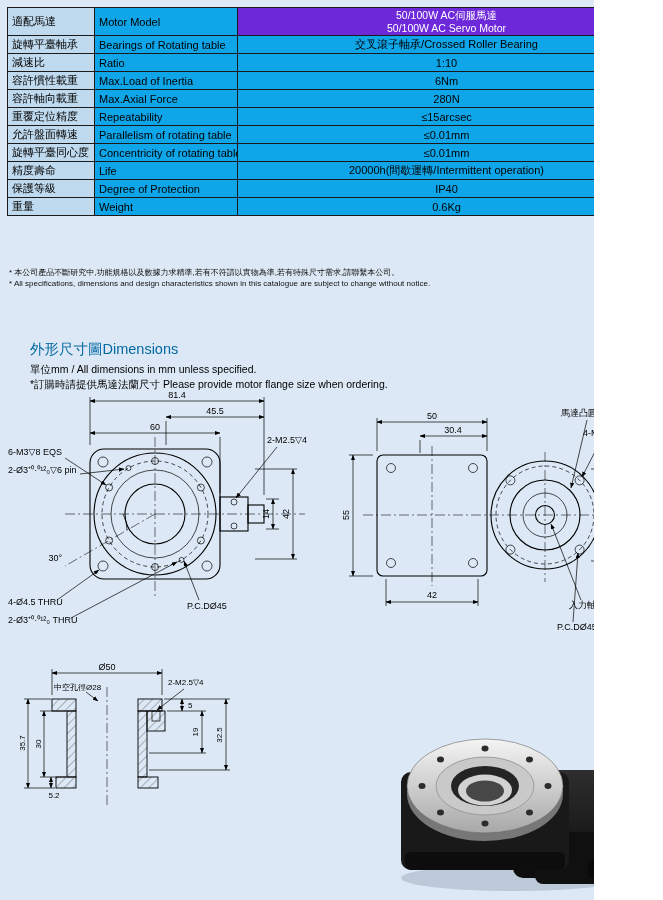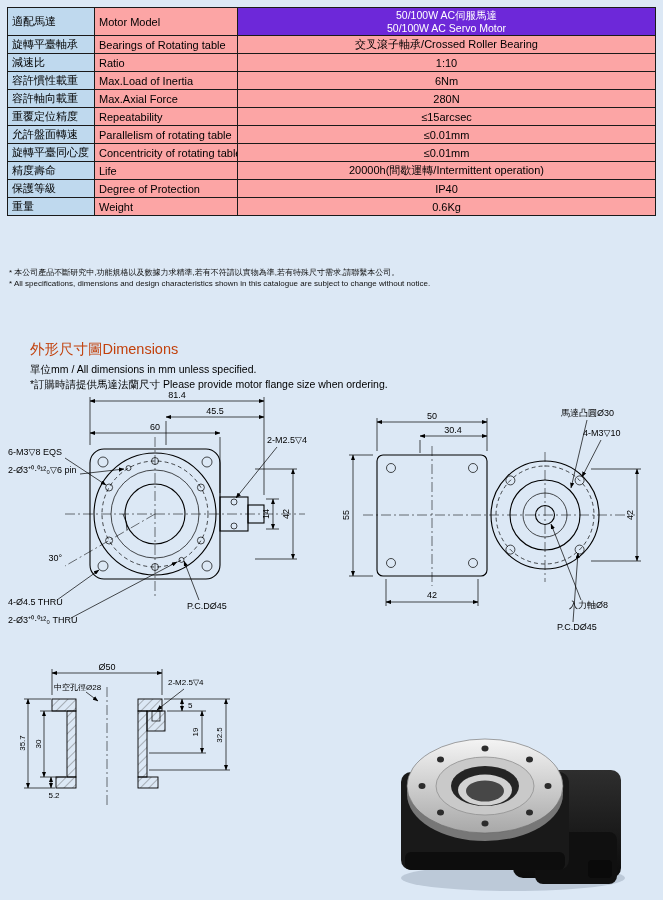"適配馬達" .page { width: 663px -> 594px }
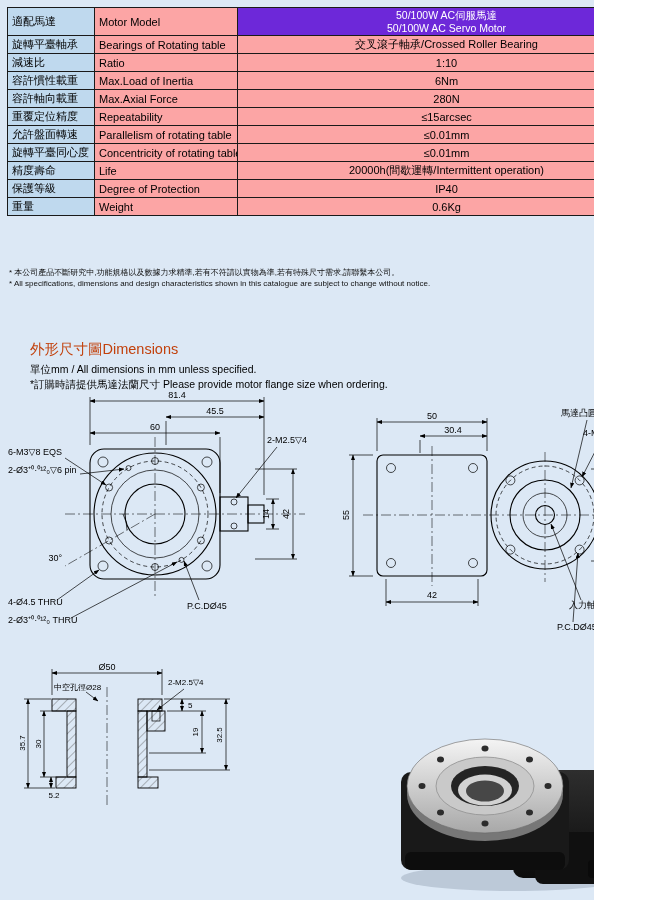"Motor Model" .spec-table td { background: #fca5a5 -> #0ea5e9 }
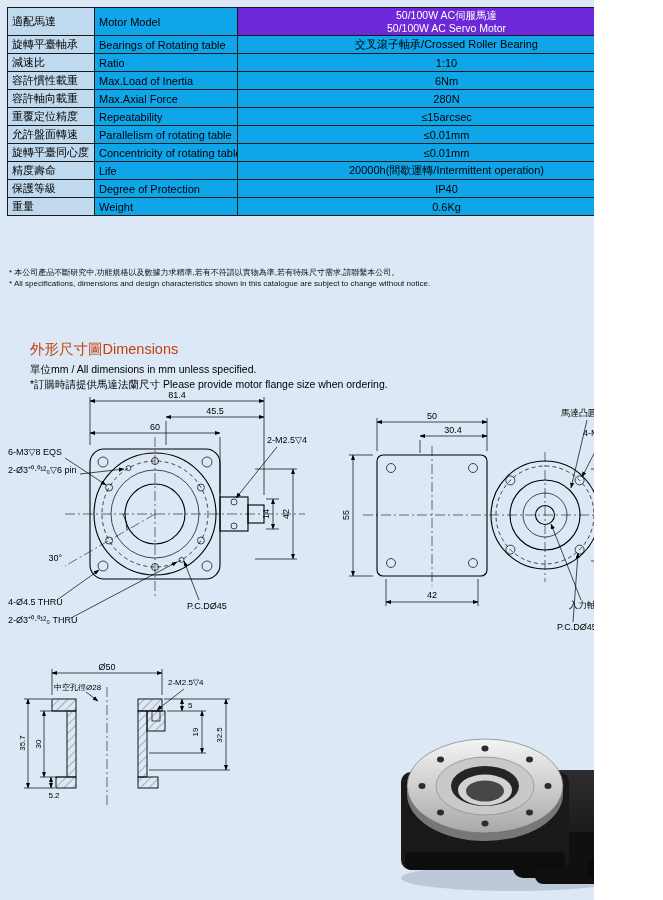"外形尺寸圖Dimensions" .dim-title { color: #c2410c -> #0369a1 }
